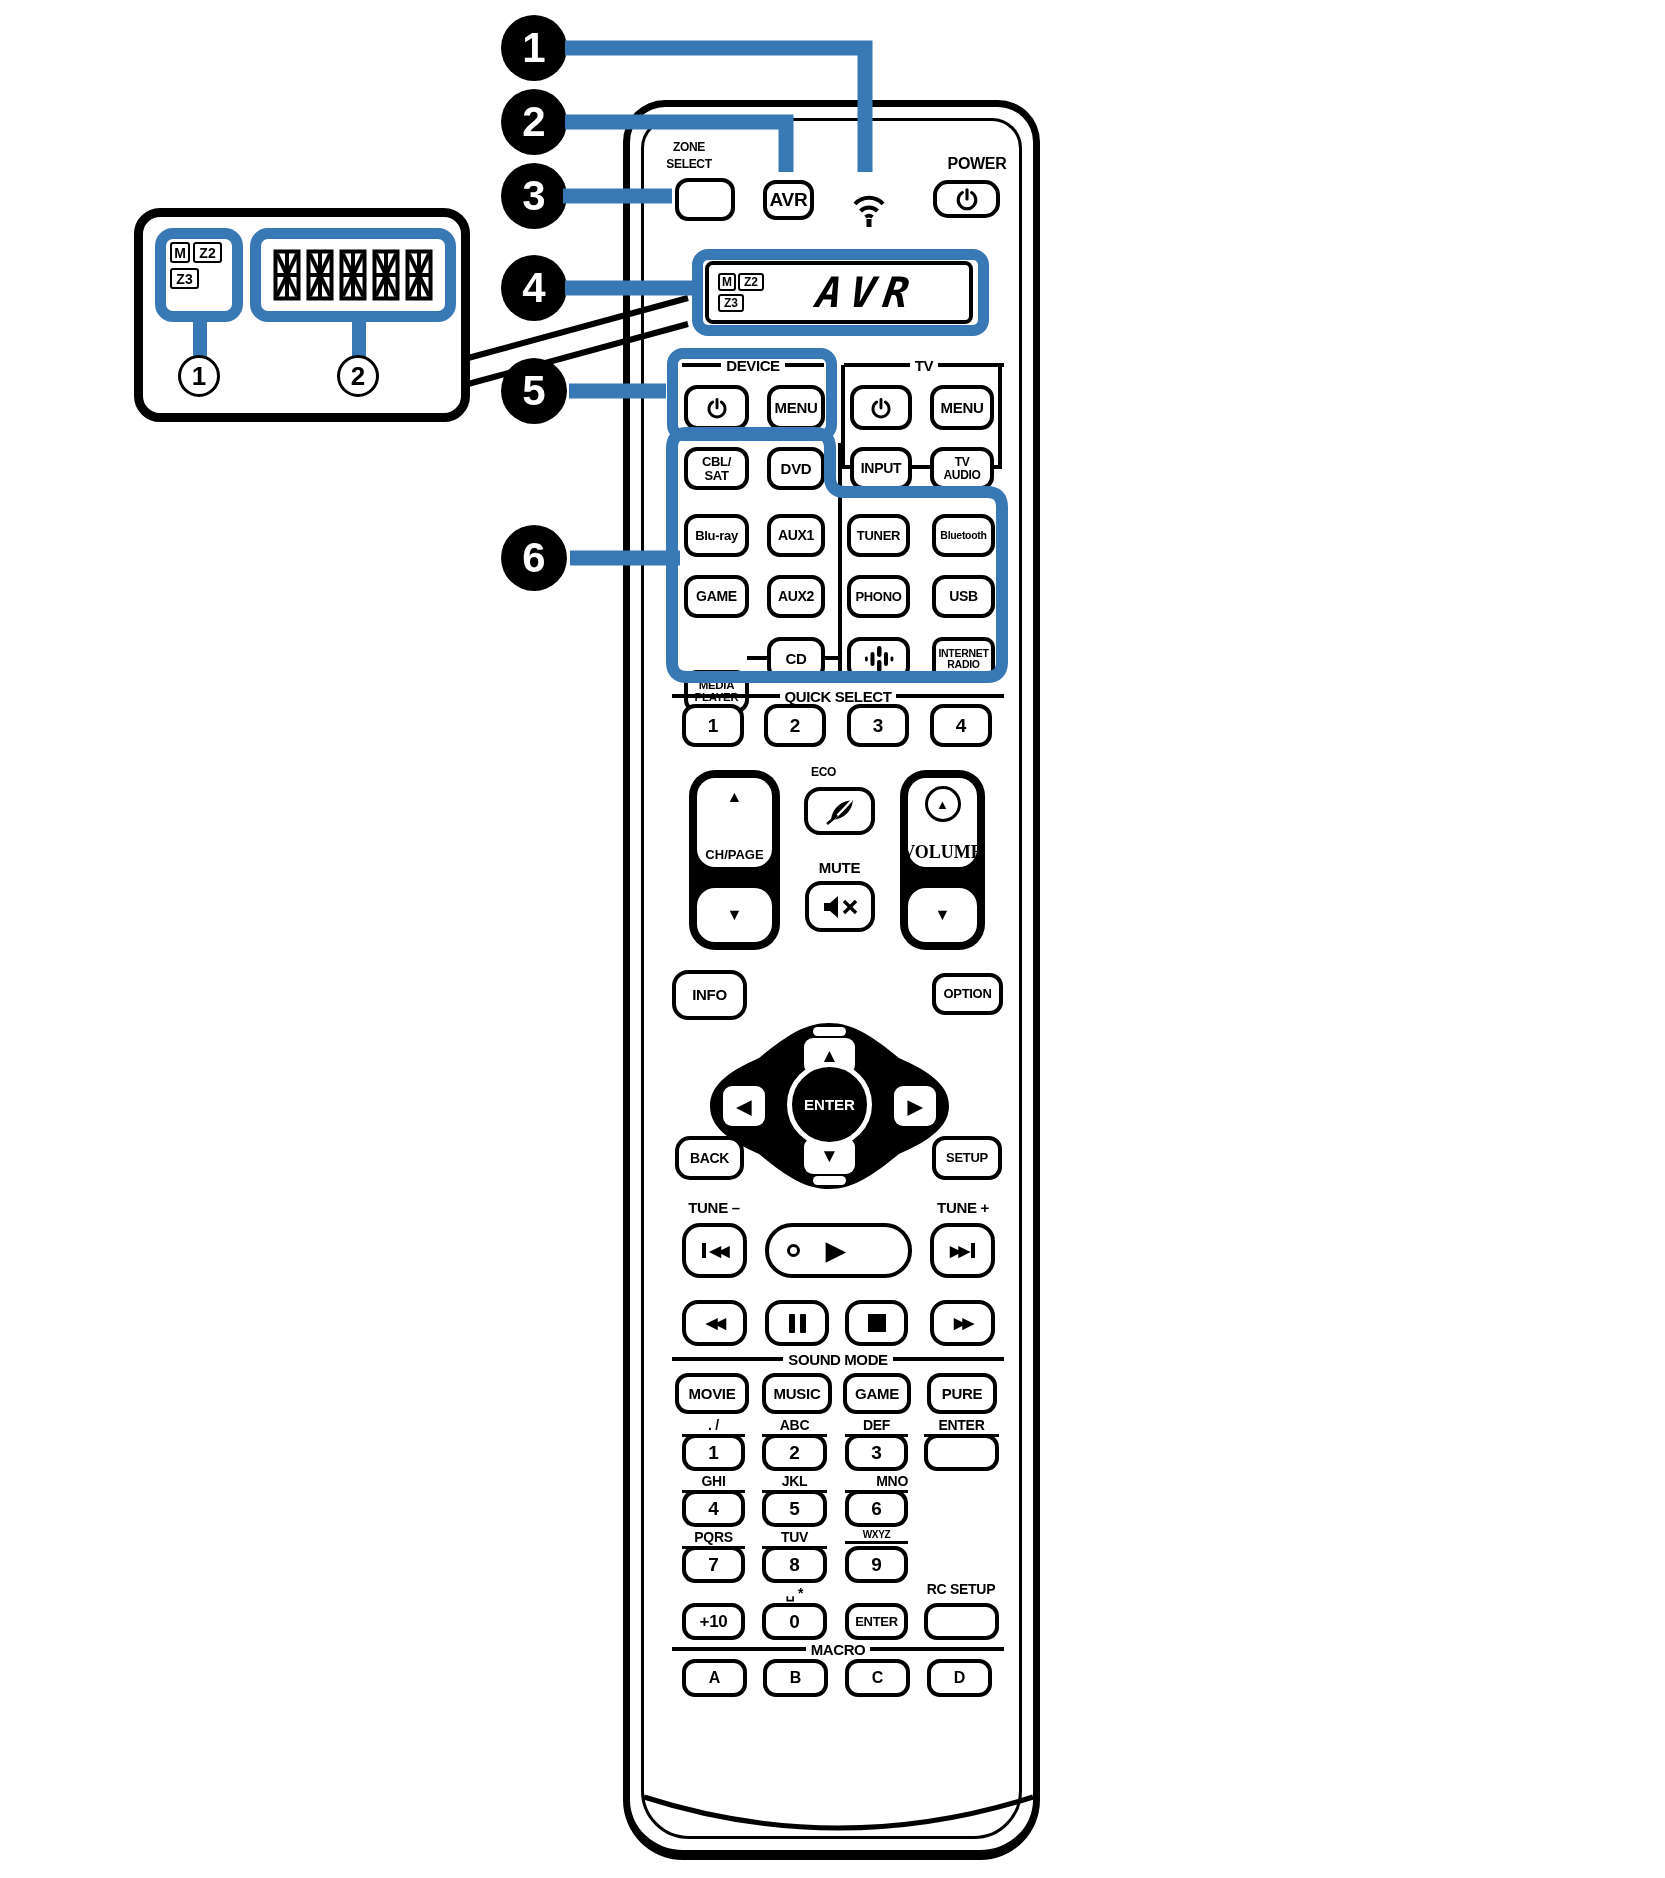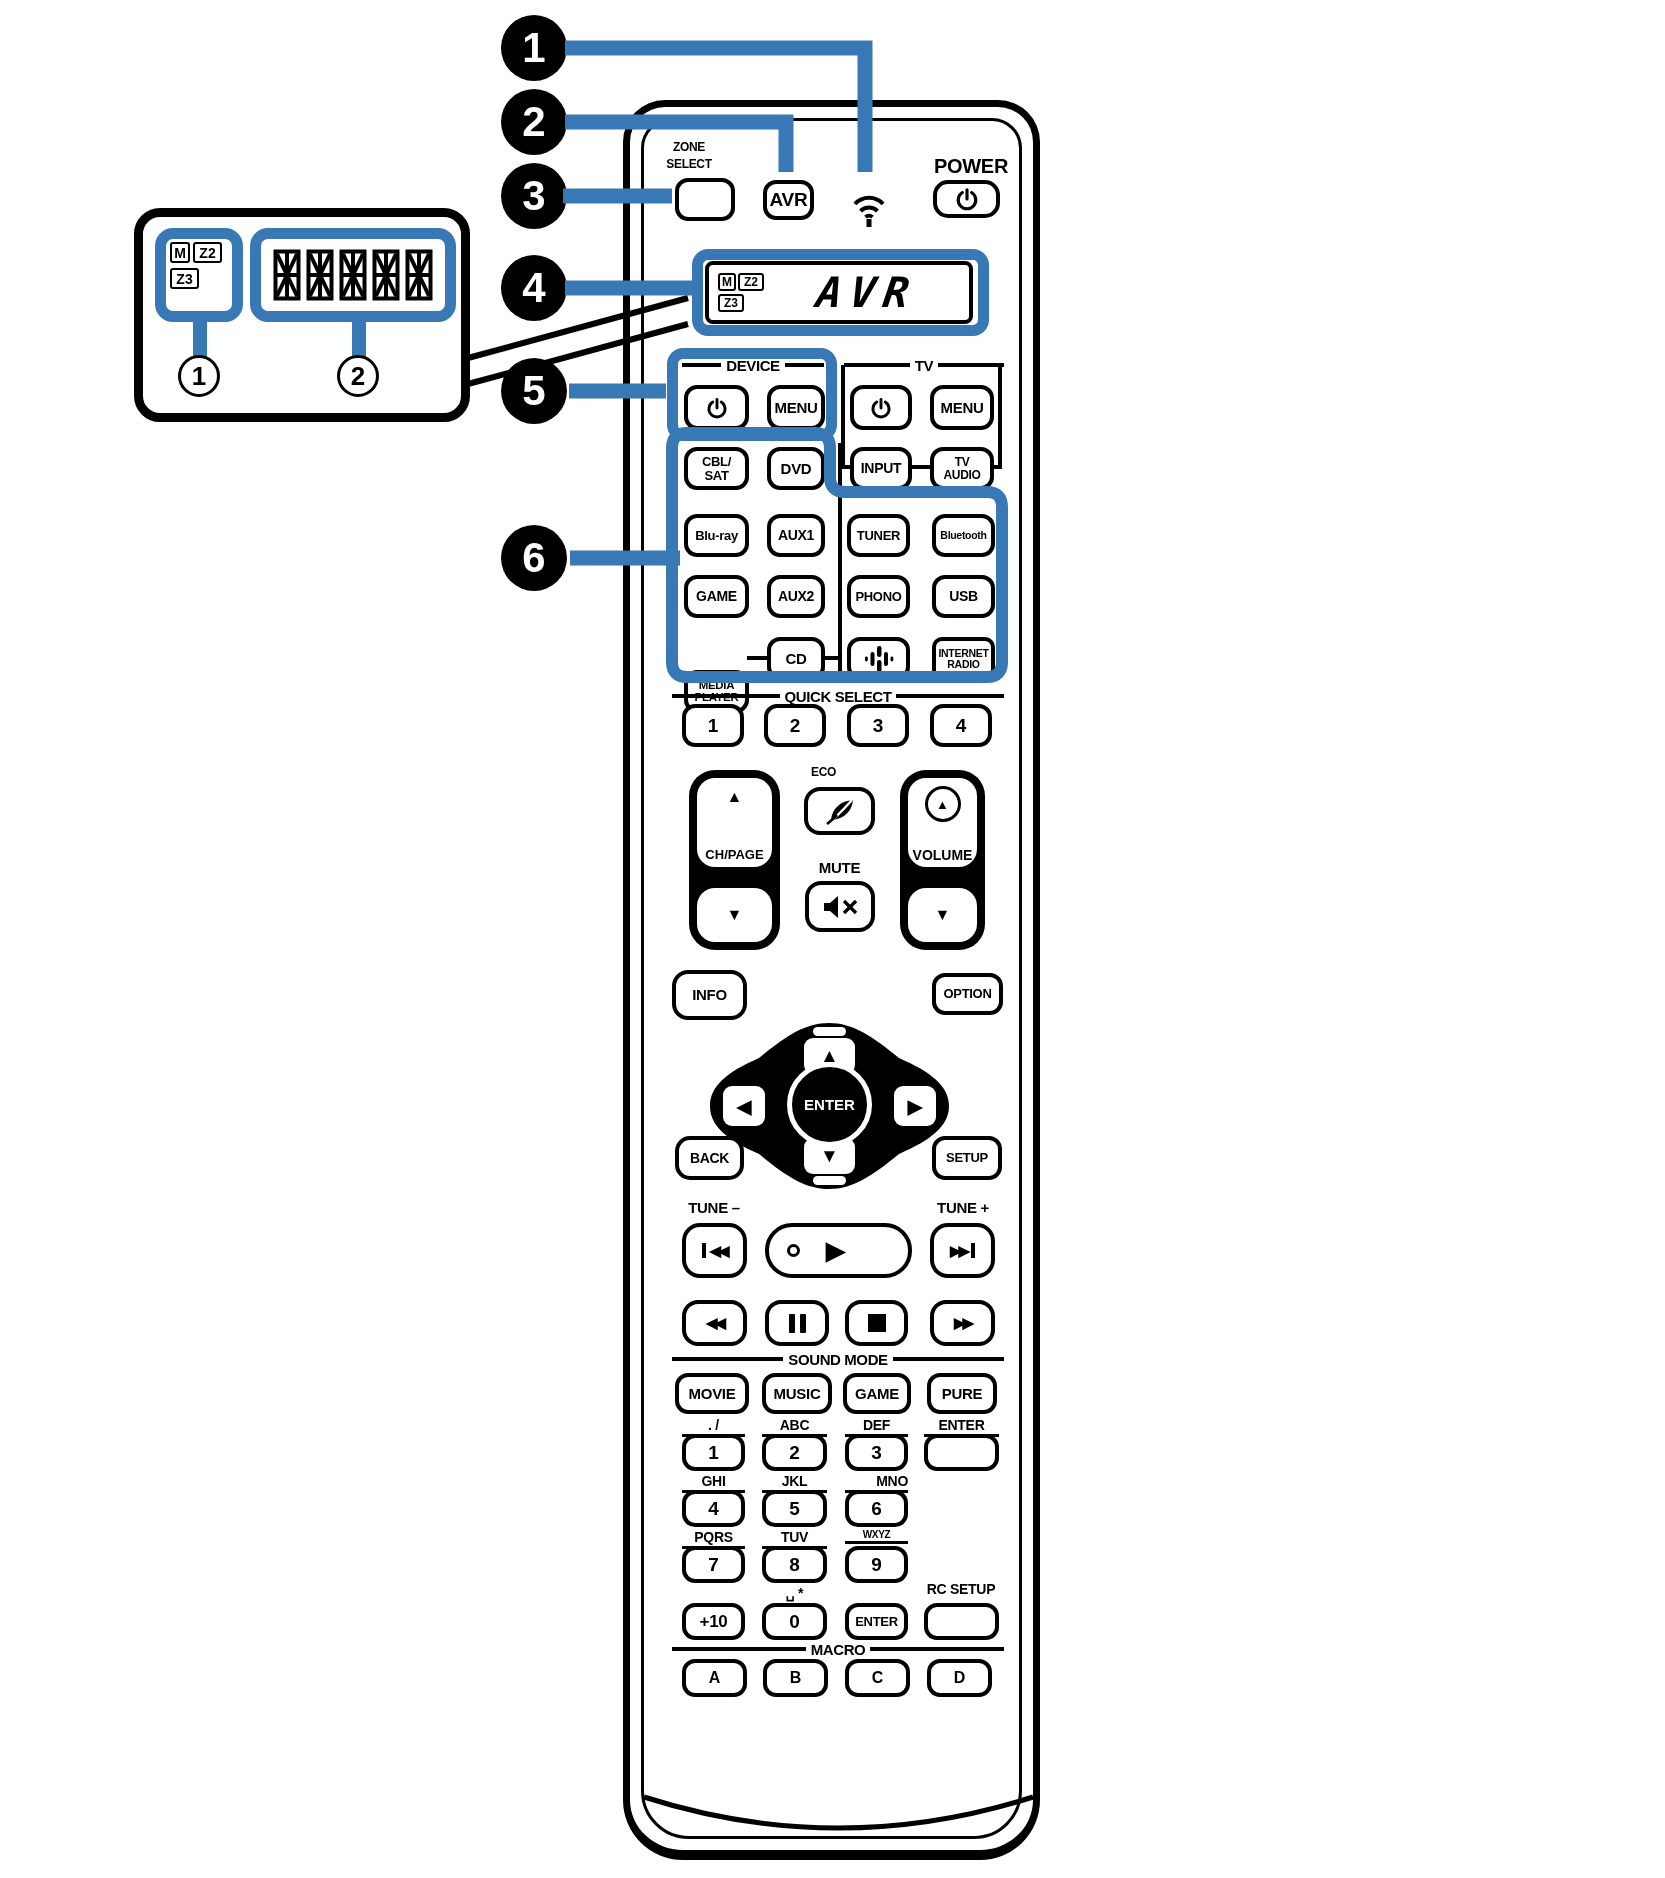"POWER" div.lbl { font-size: 20px -> 16px; left: 304px -> 312px }
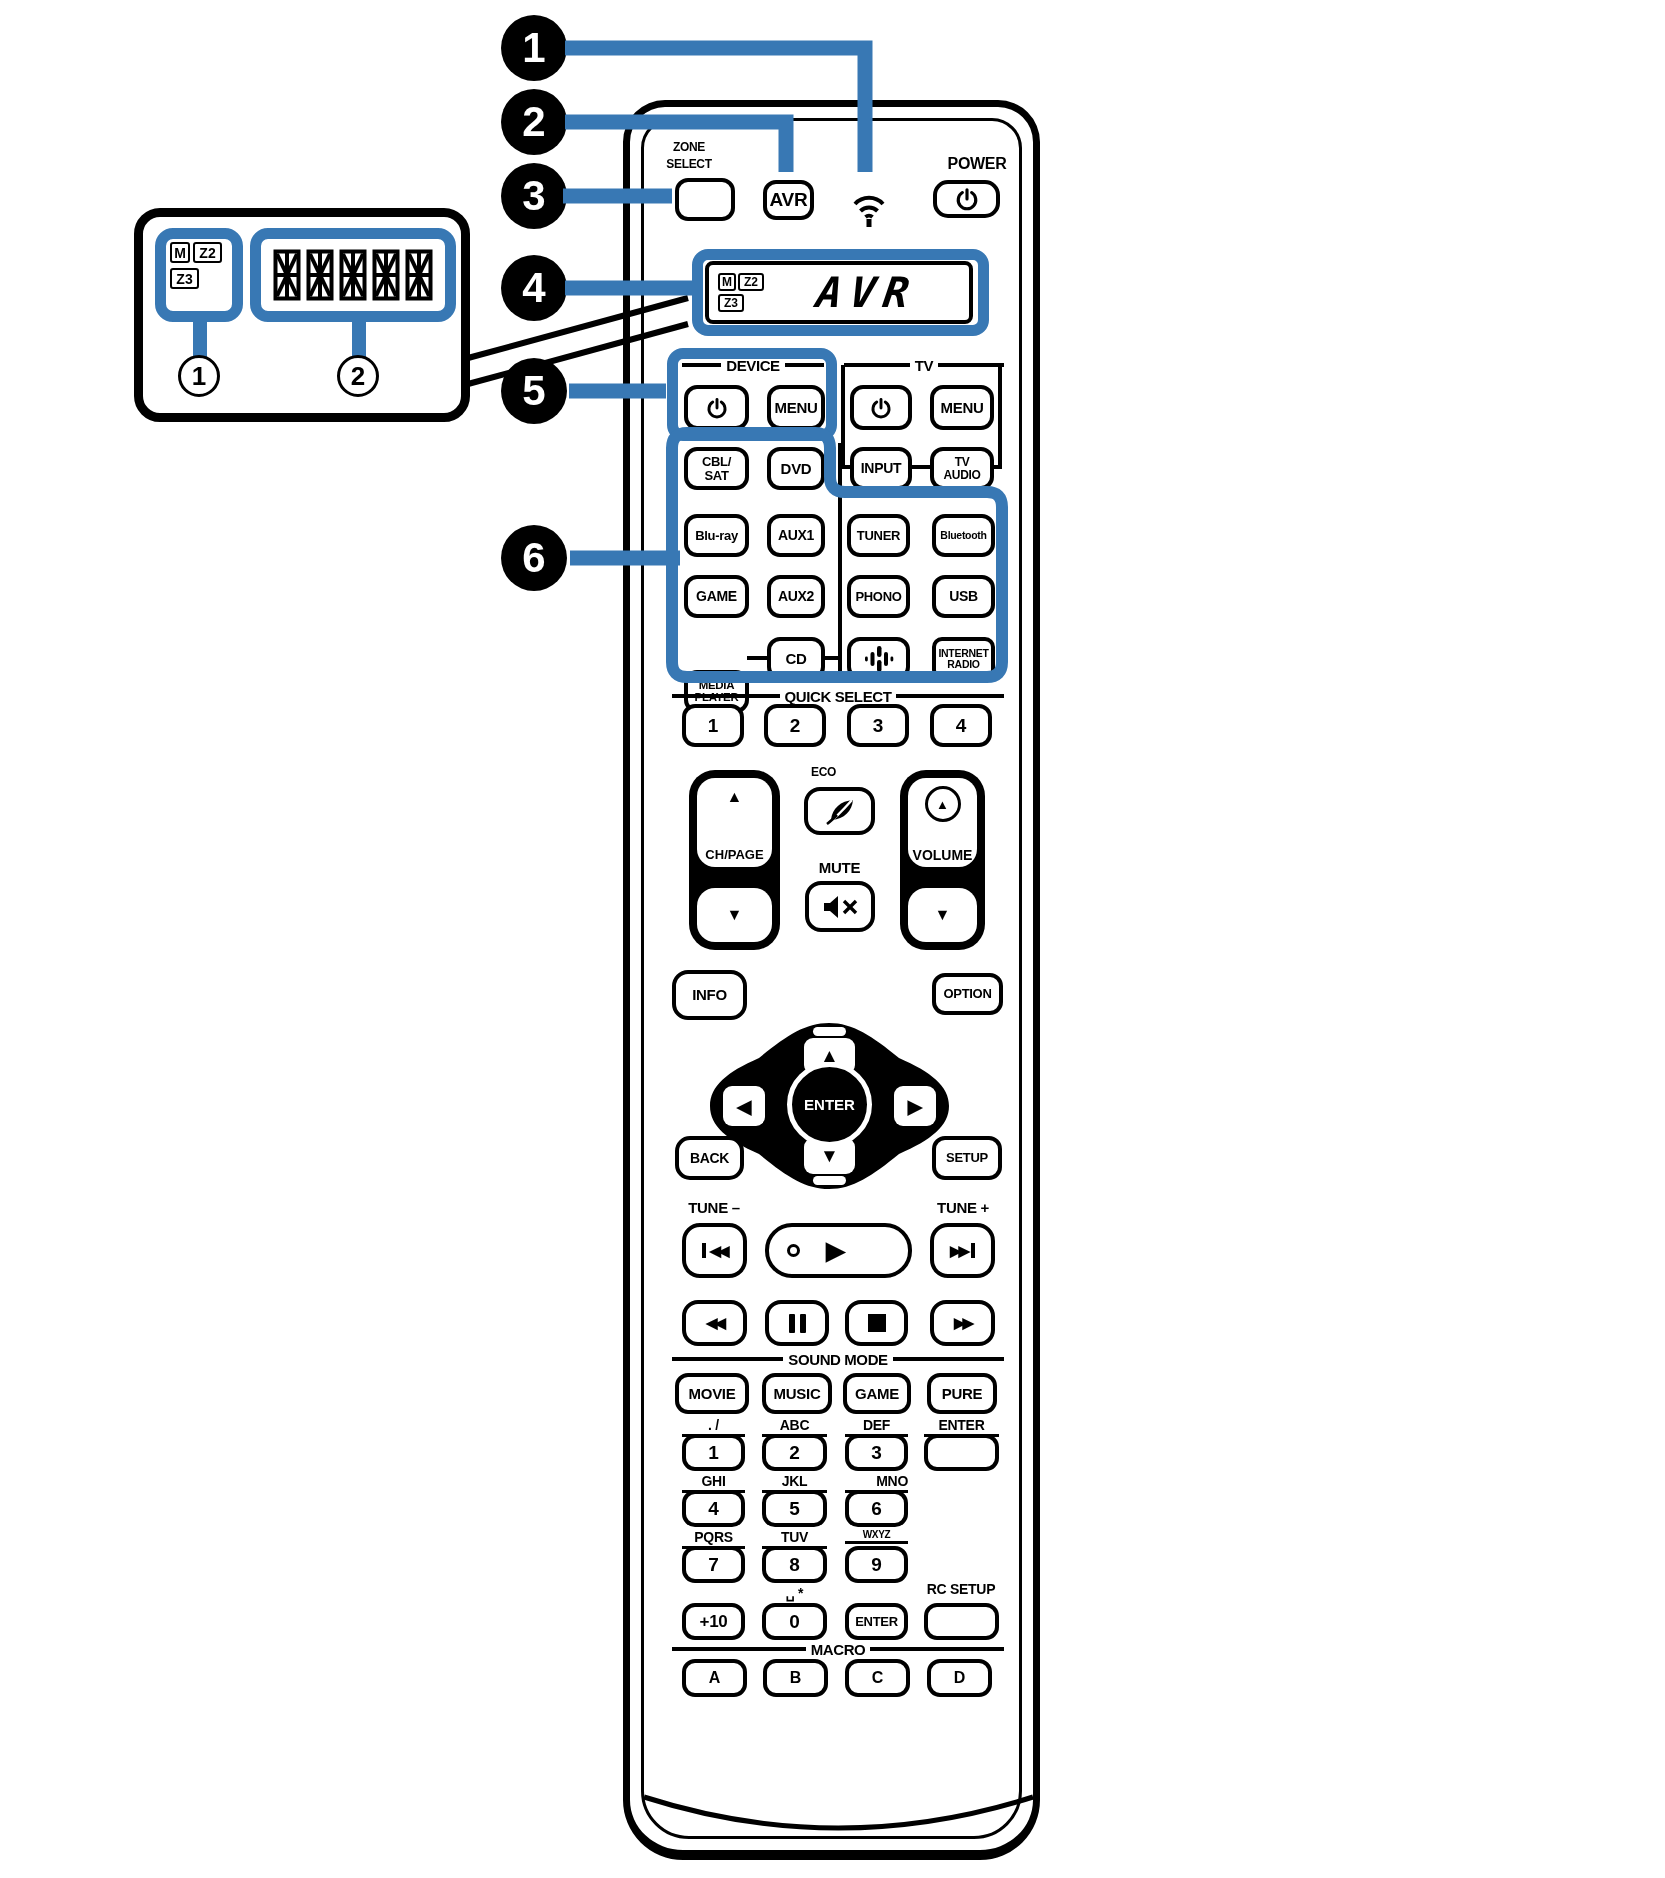"VOLUME" span { font-family: none -> Liberation Serif, serif; font-size: 14px -> 18px }
